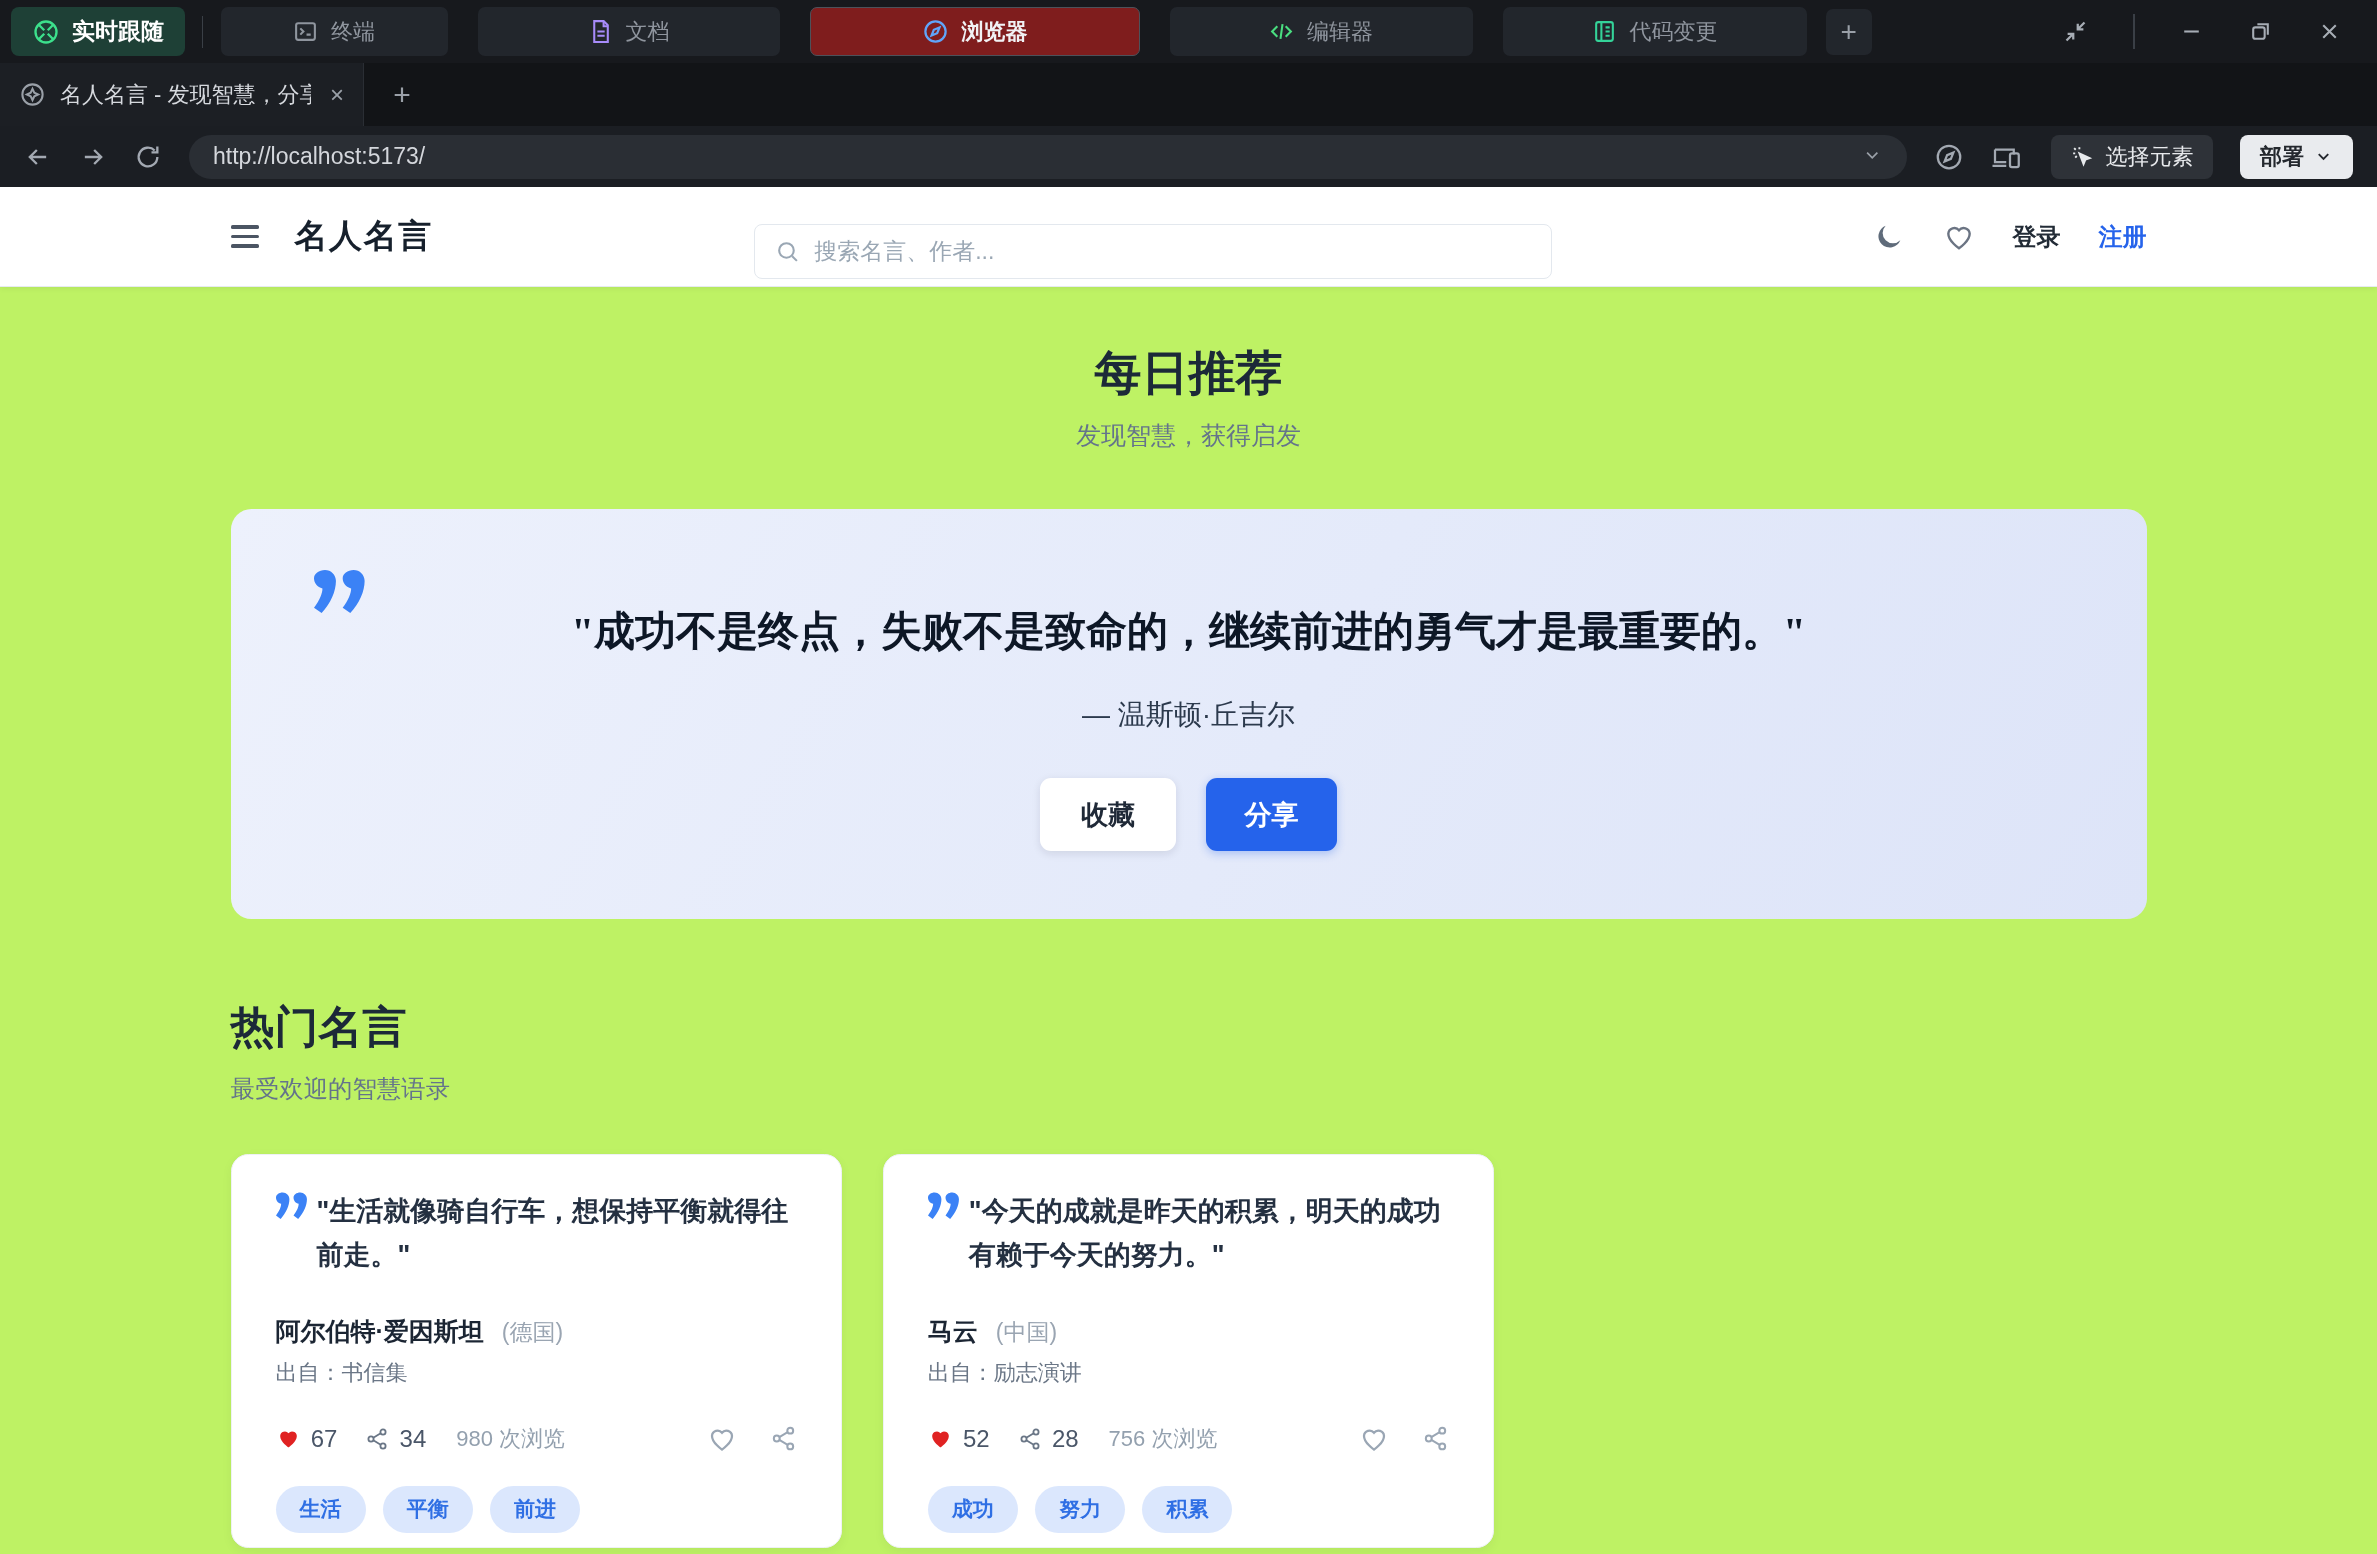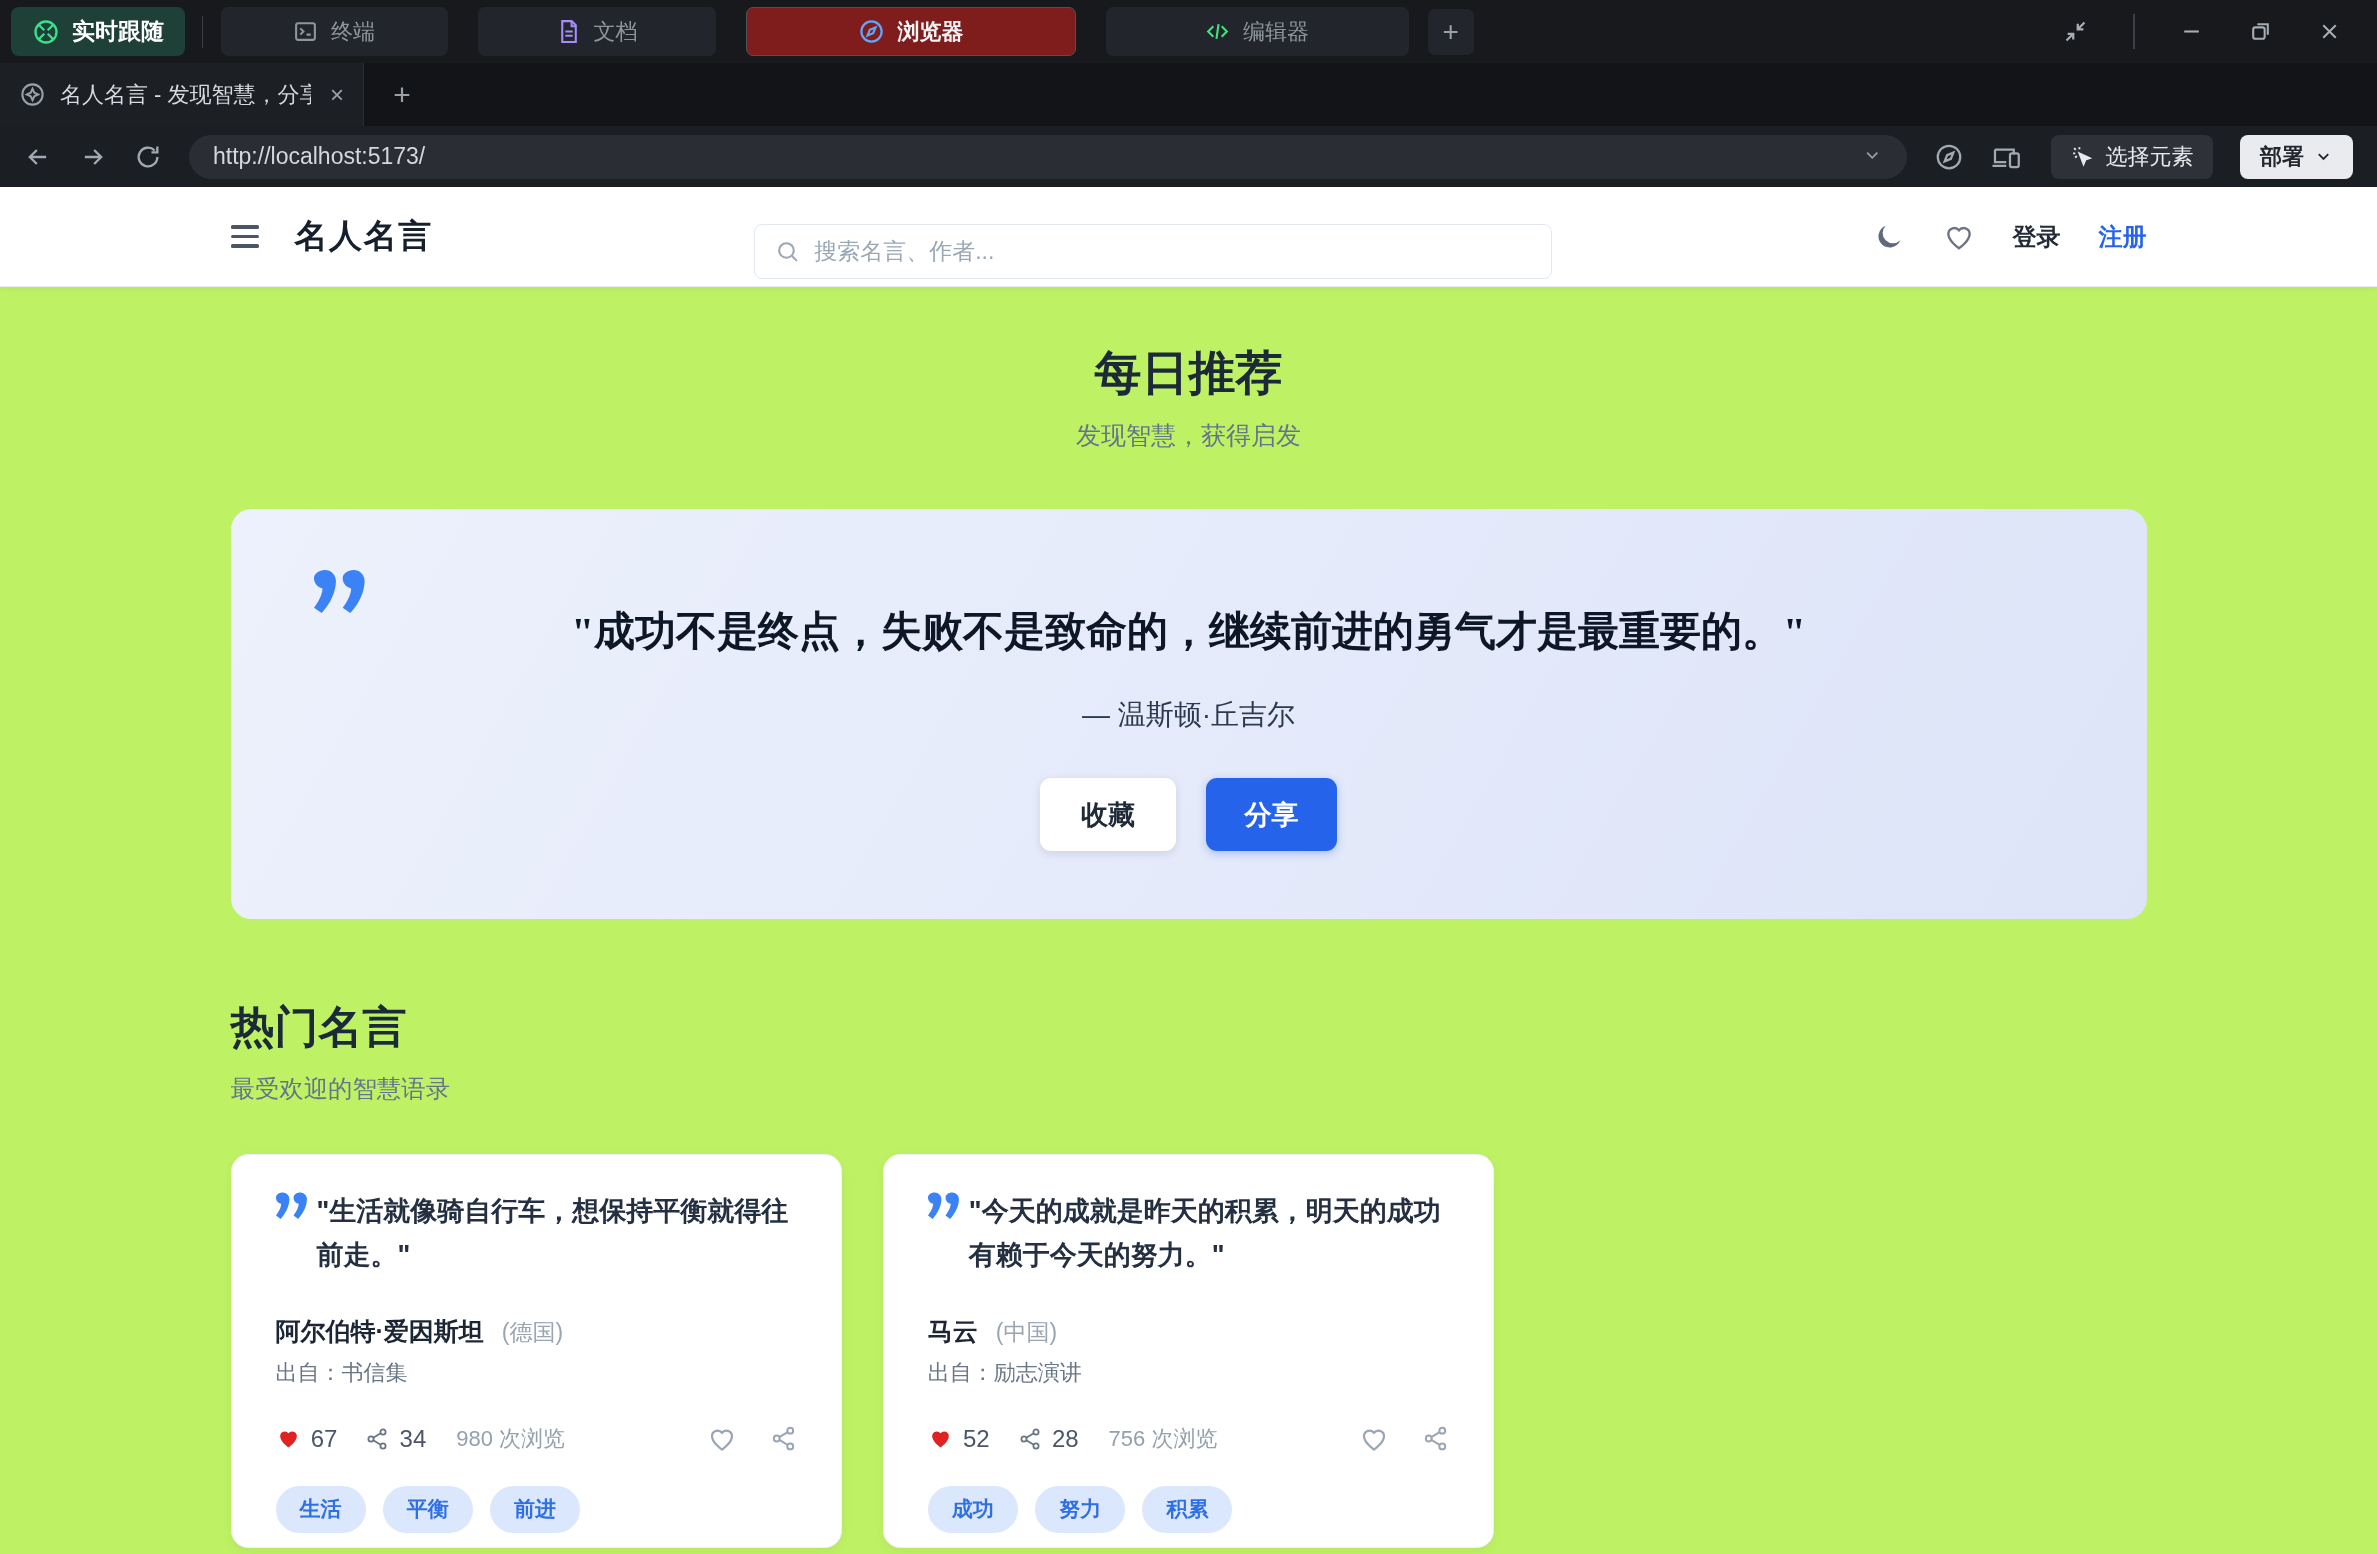"文档" .tb-tab.w2 { width: 238px -> 302px }
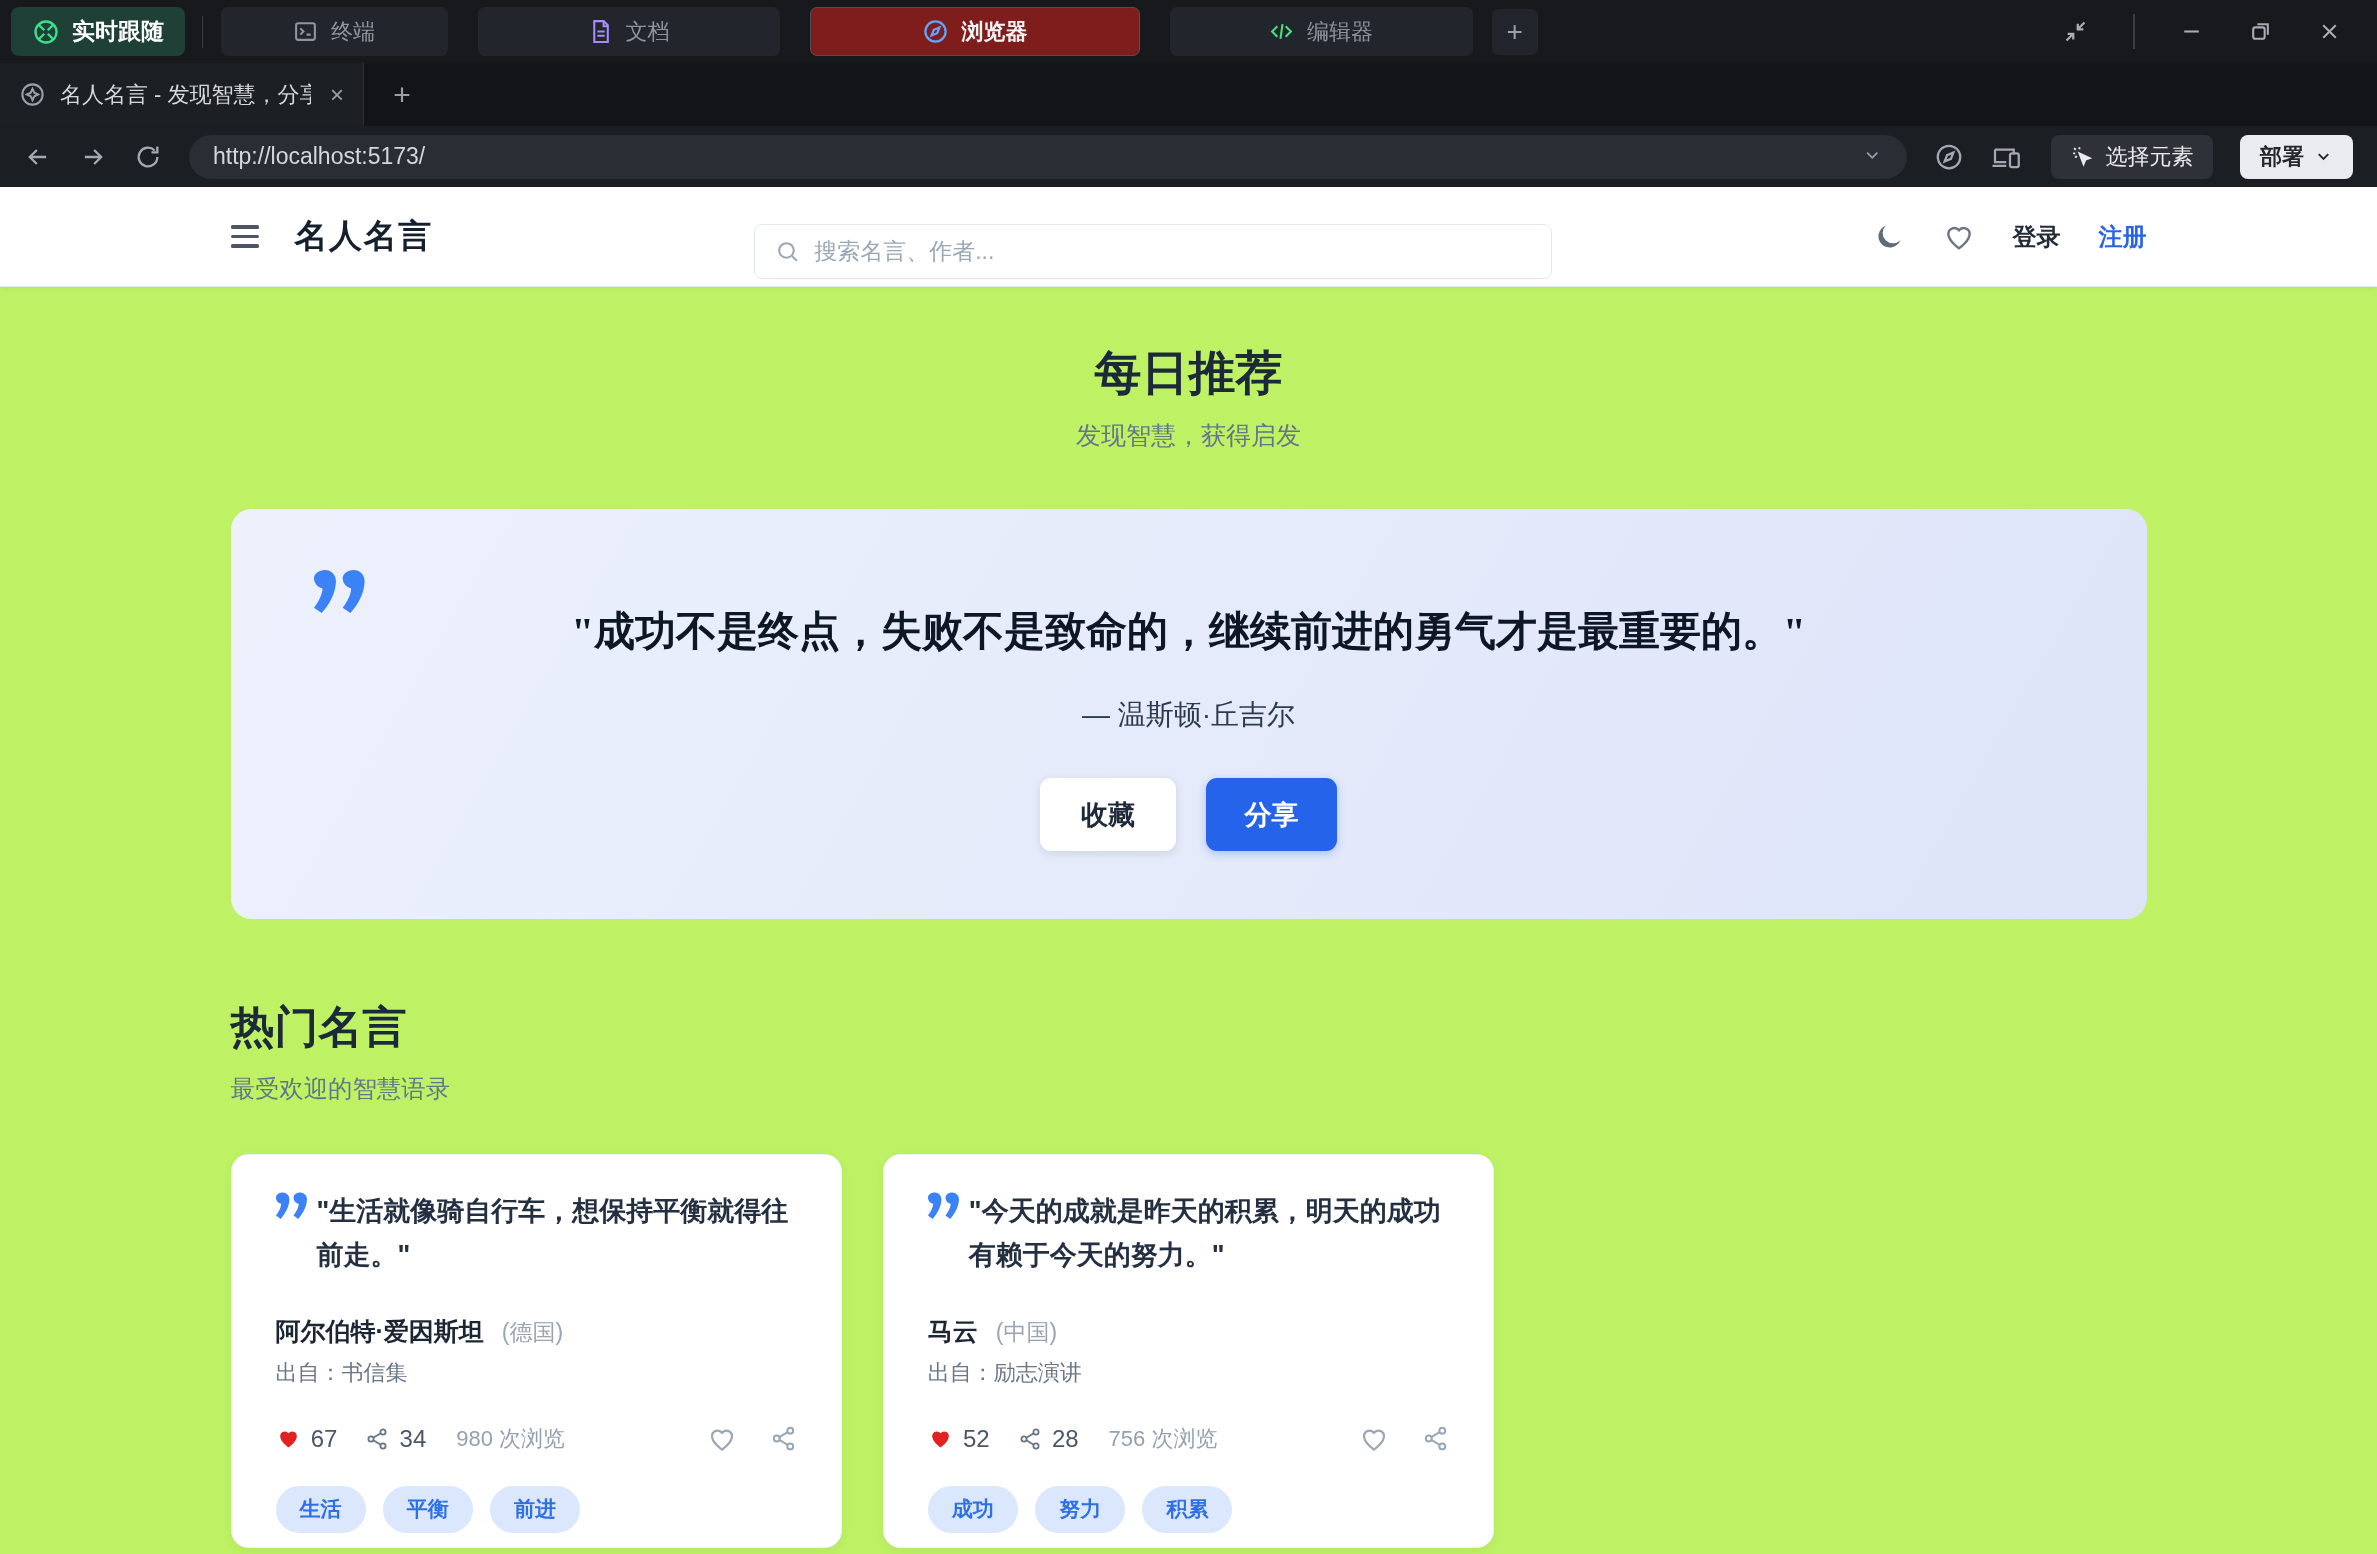"代码变更" div.tb-tab { html: none -> <div> <span> <svg> <rect></rect> <path></path> </svg> </span> <span>代码变更</span> </div> }
